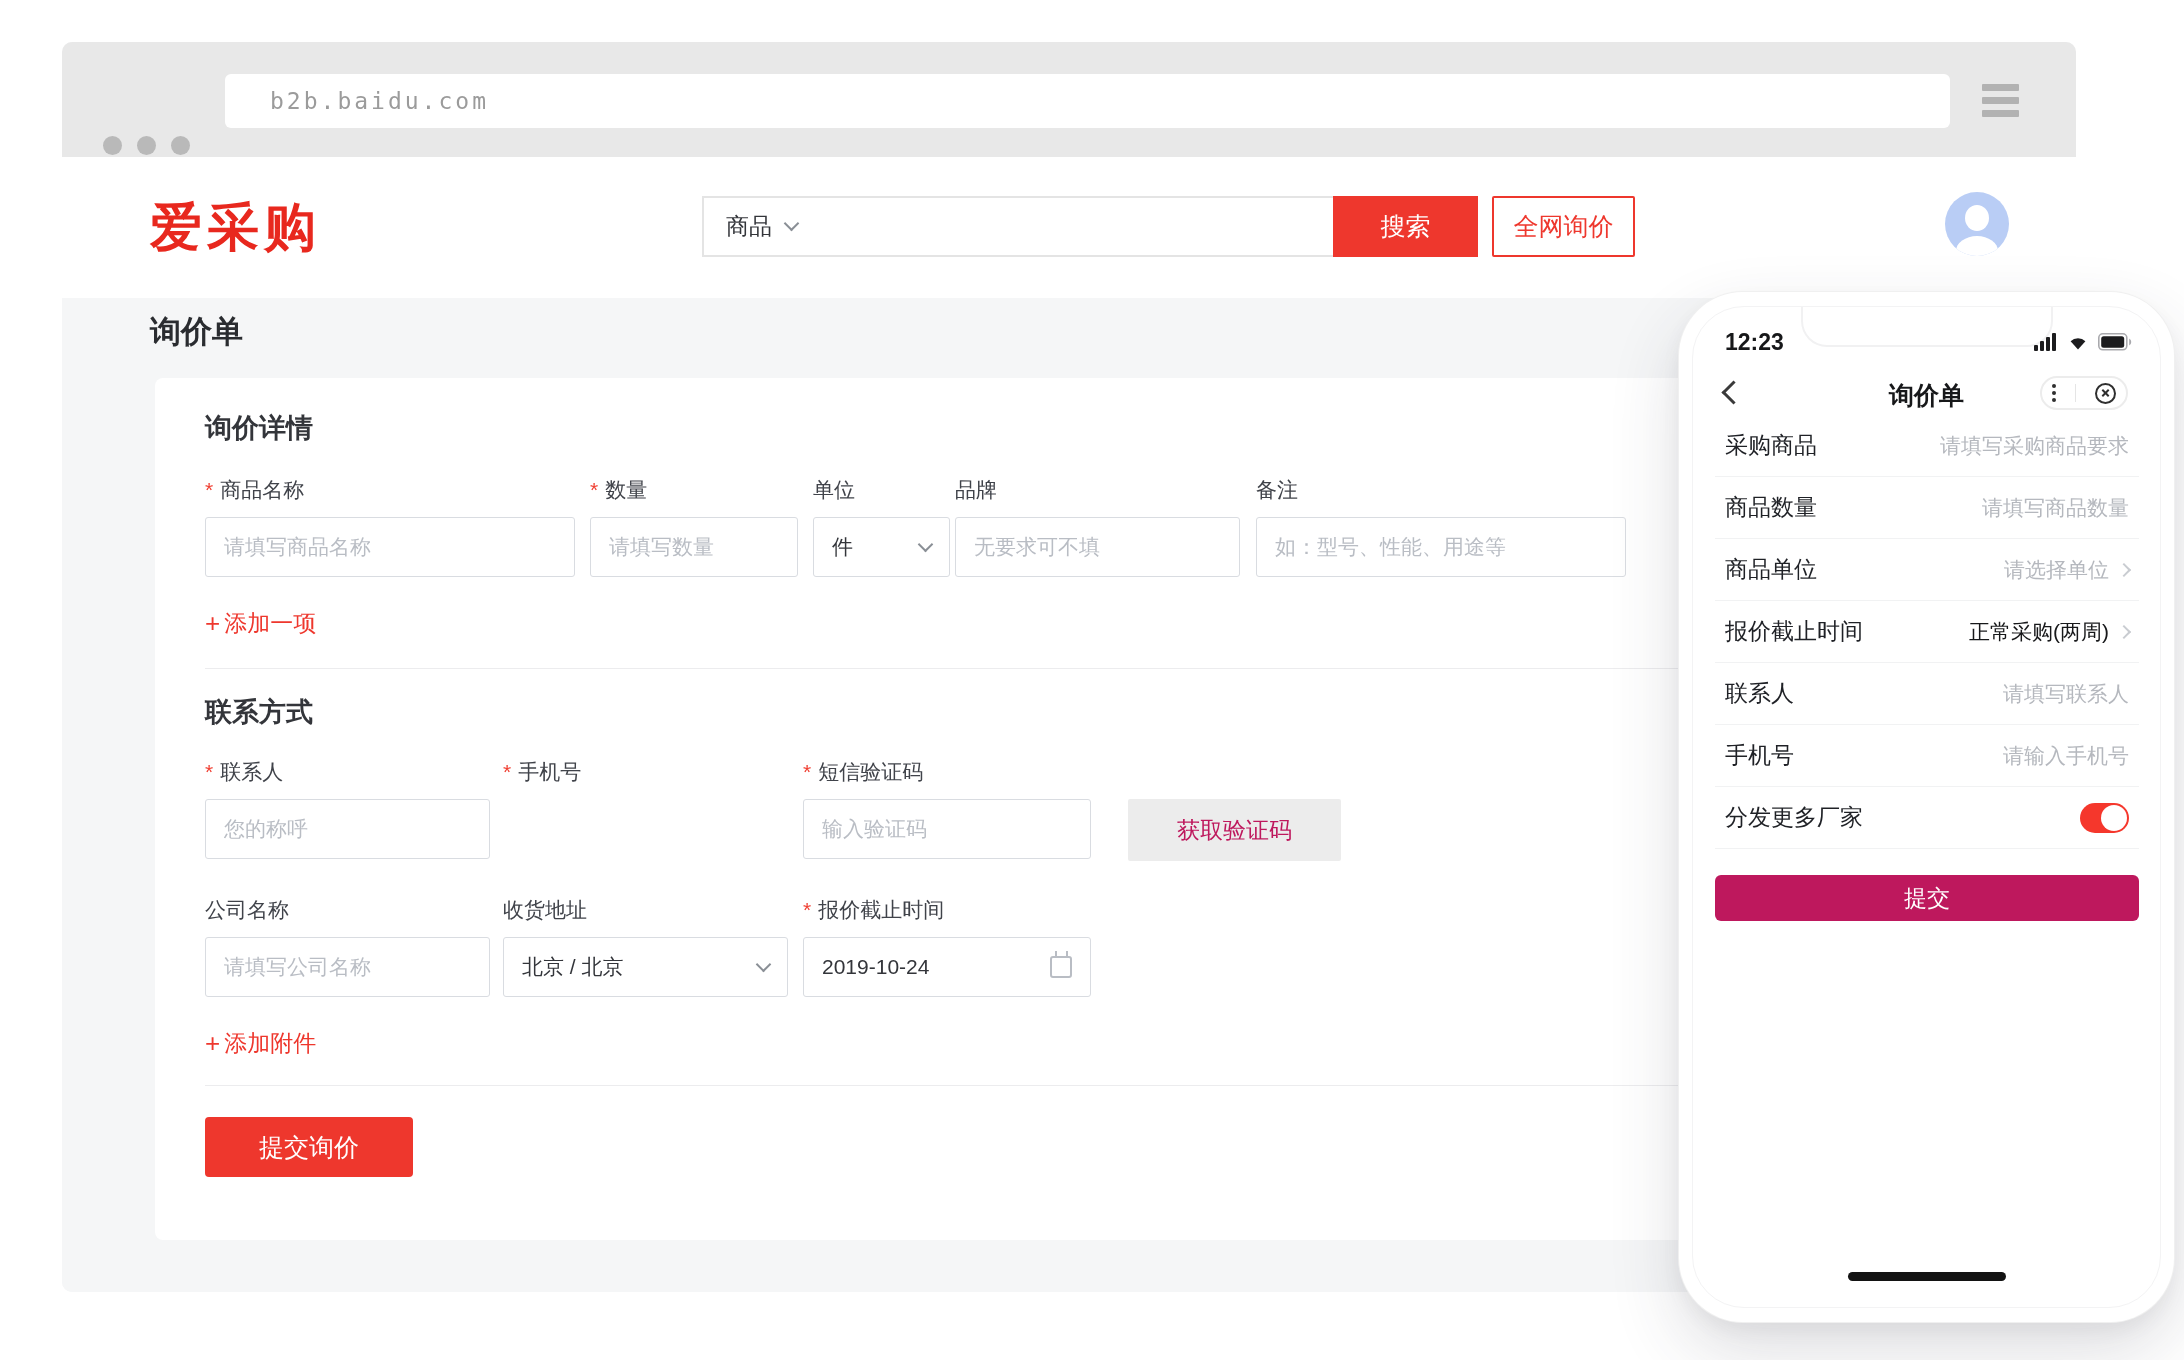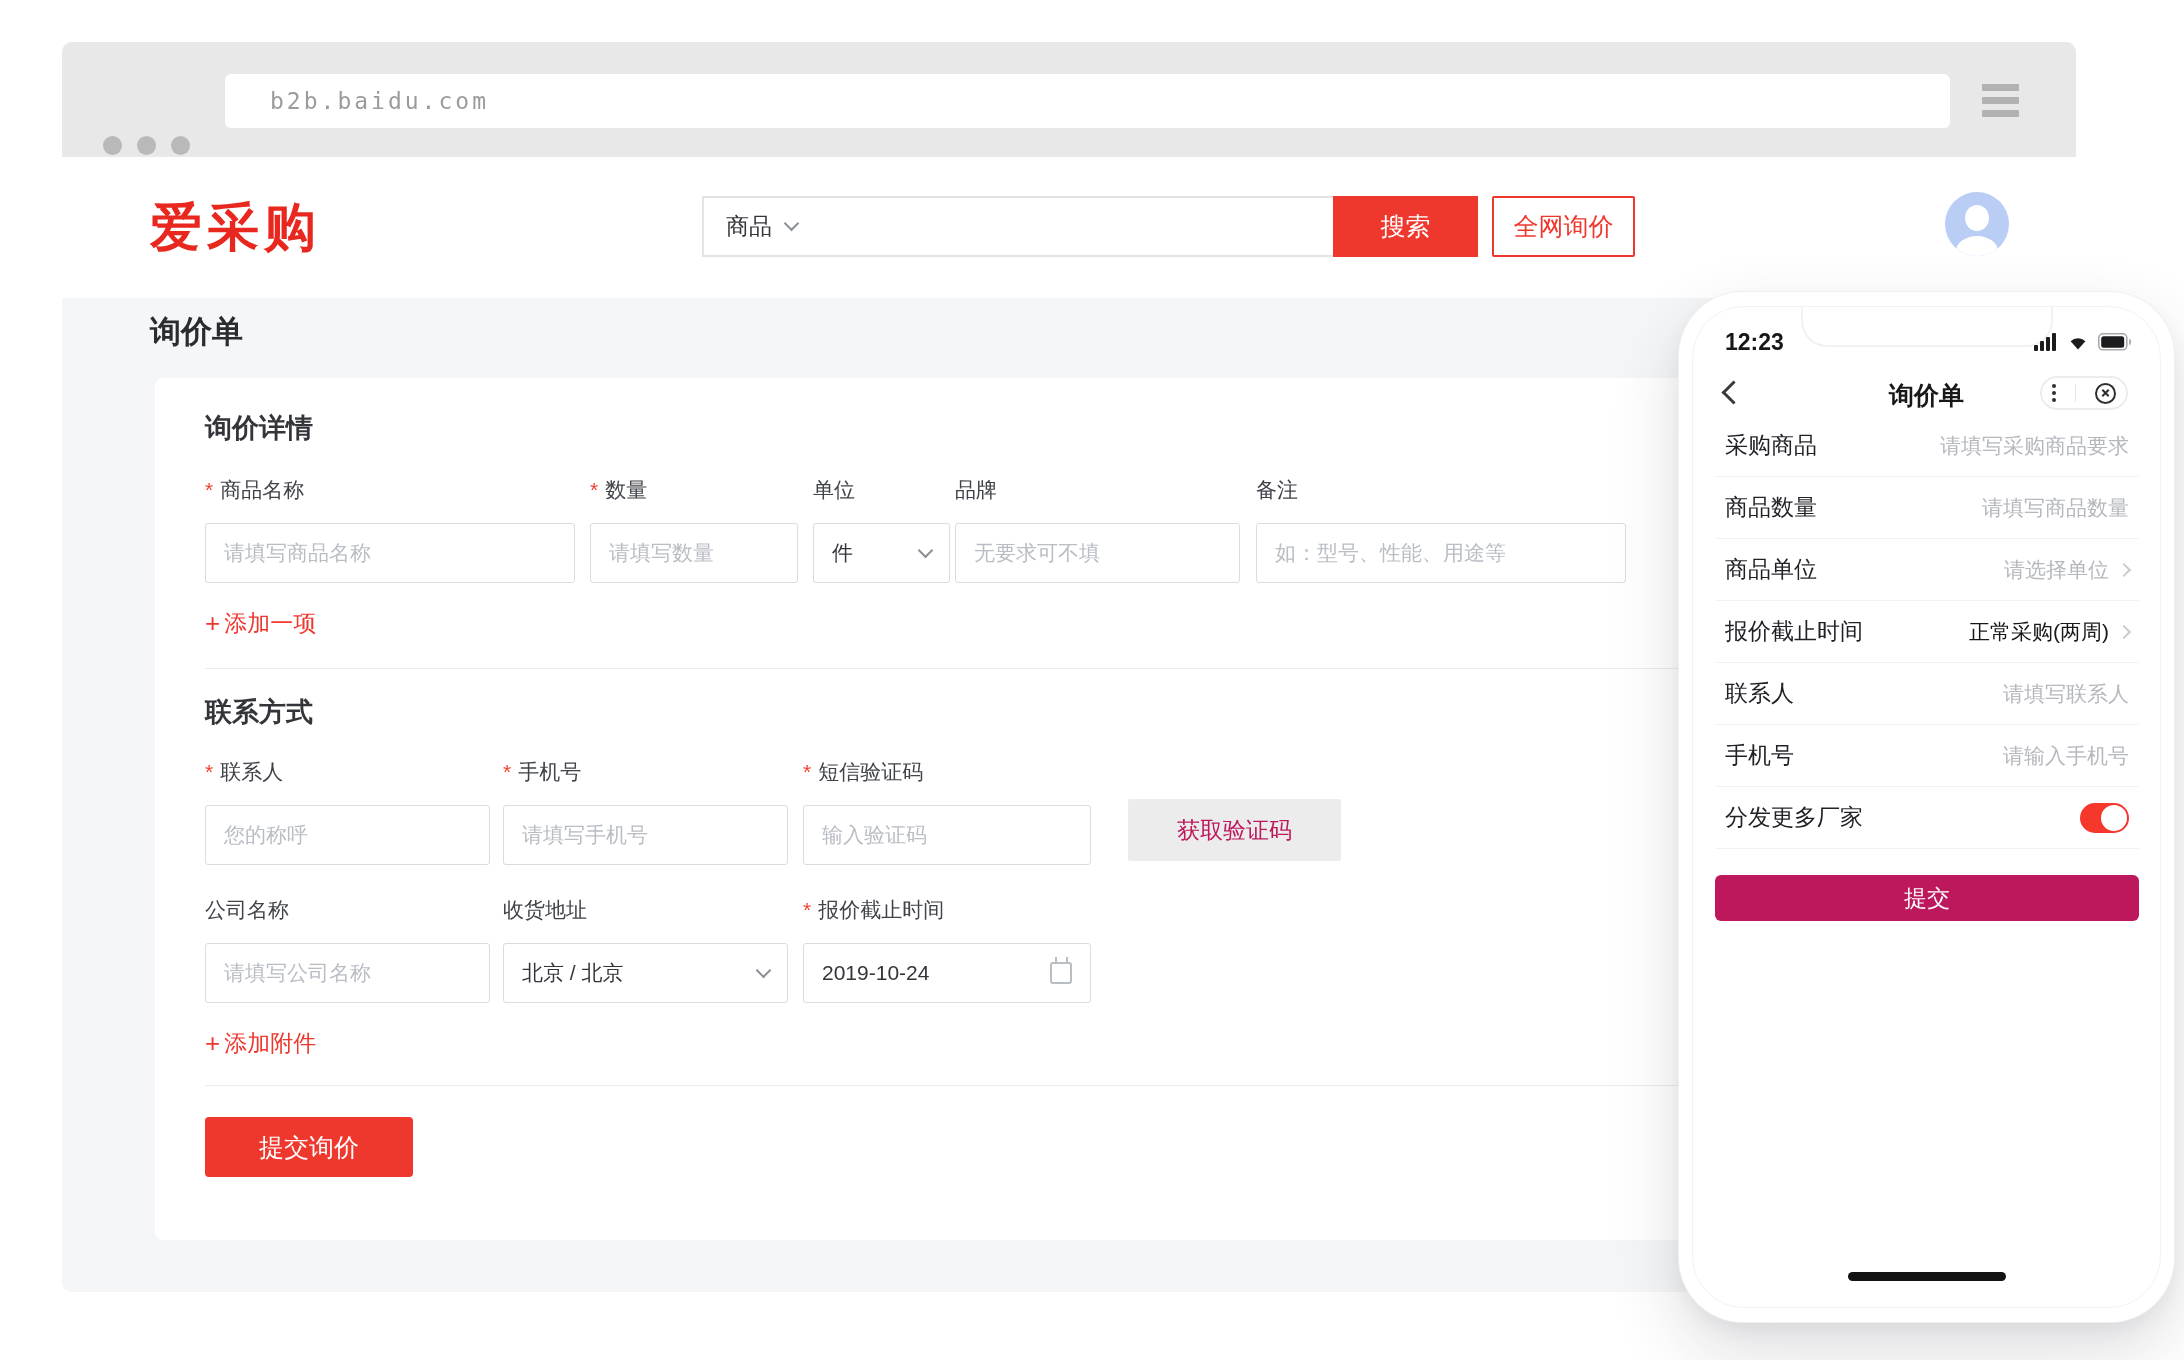"请填写商品名称" .fld .box { margin-top: 20px -> 14px }
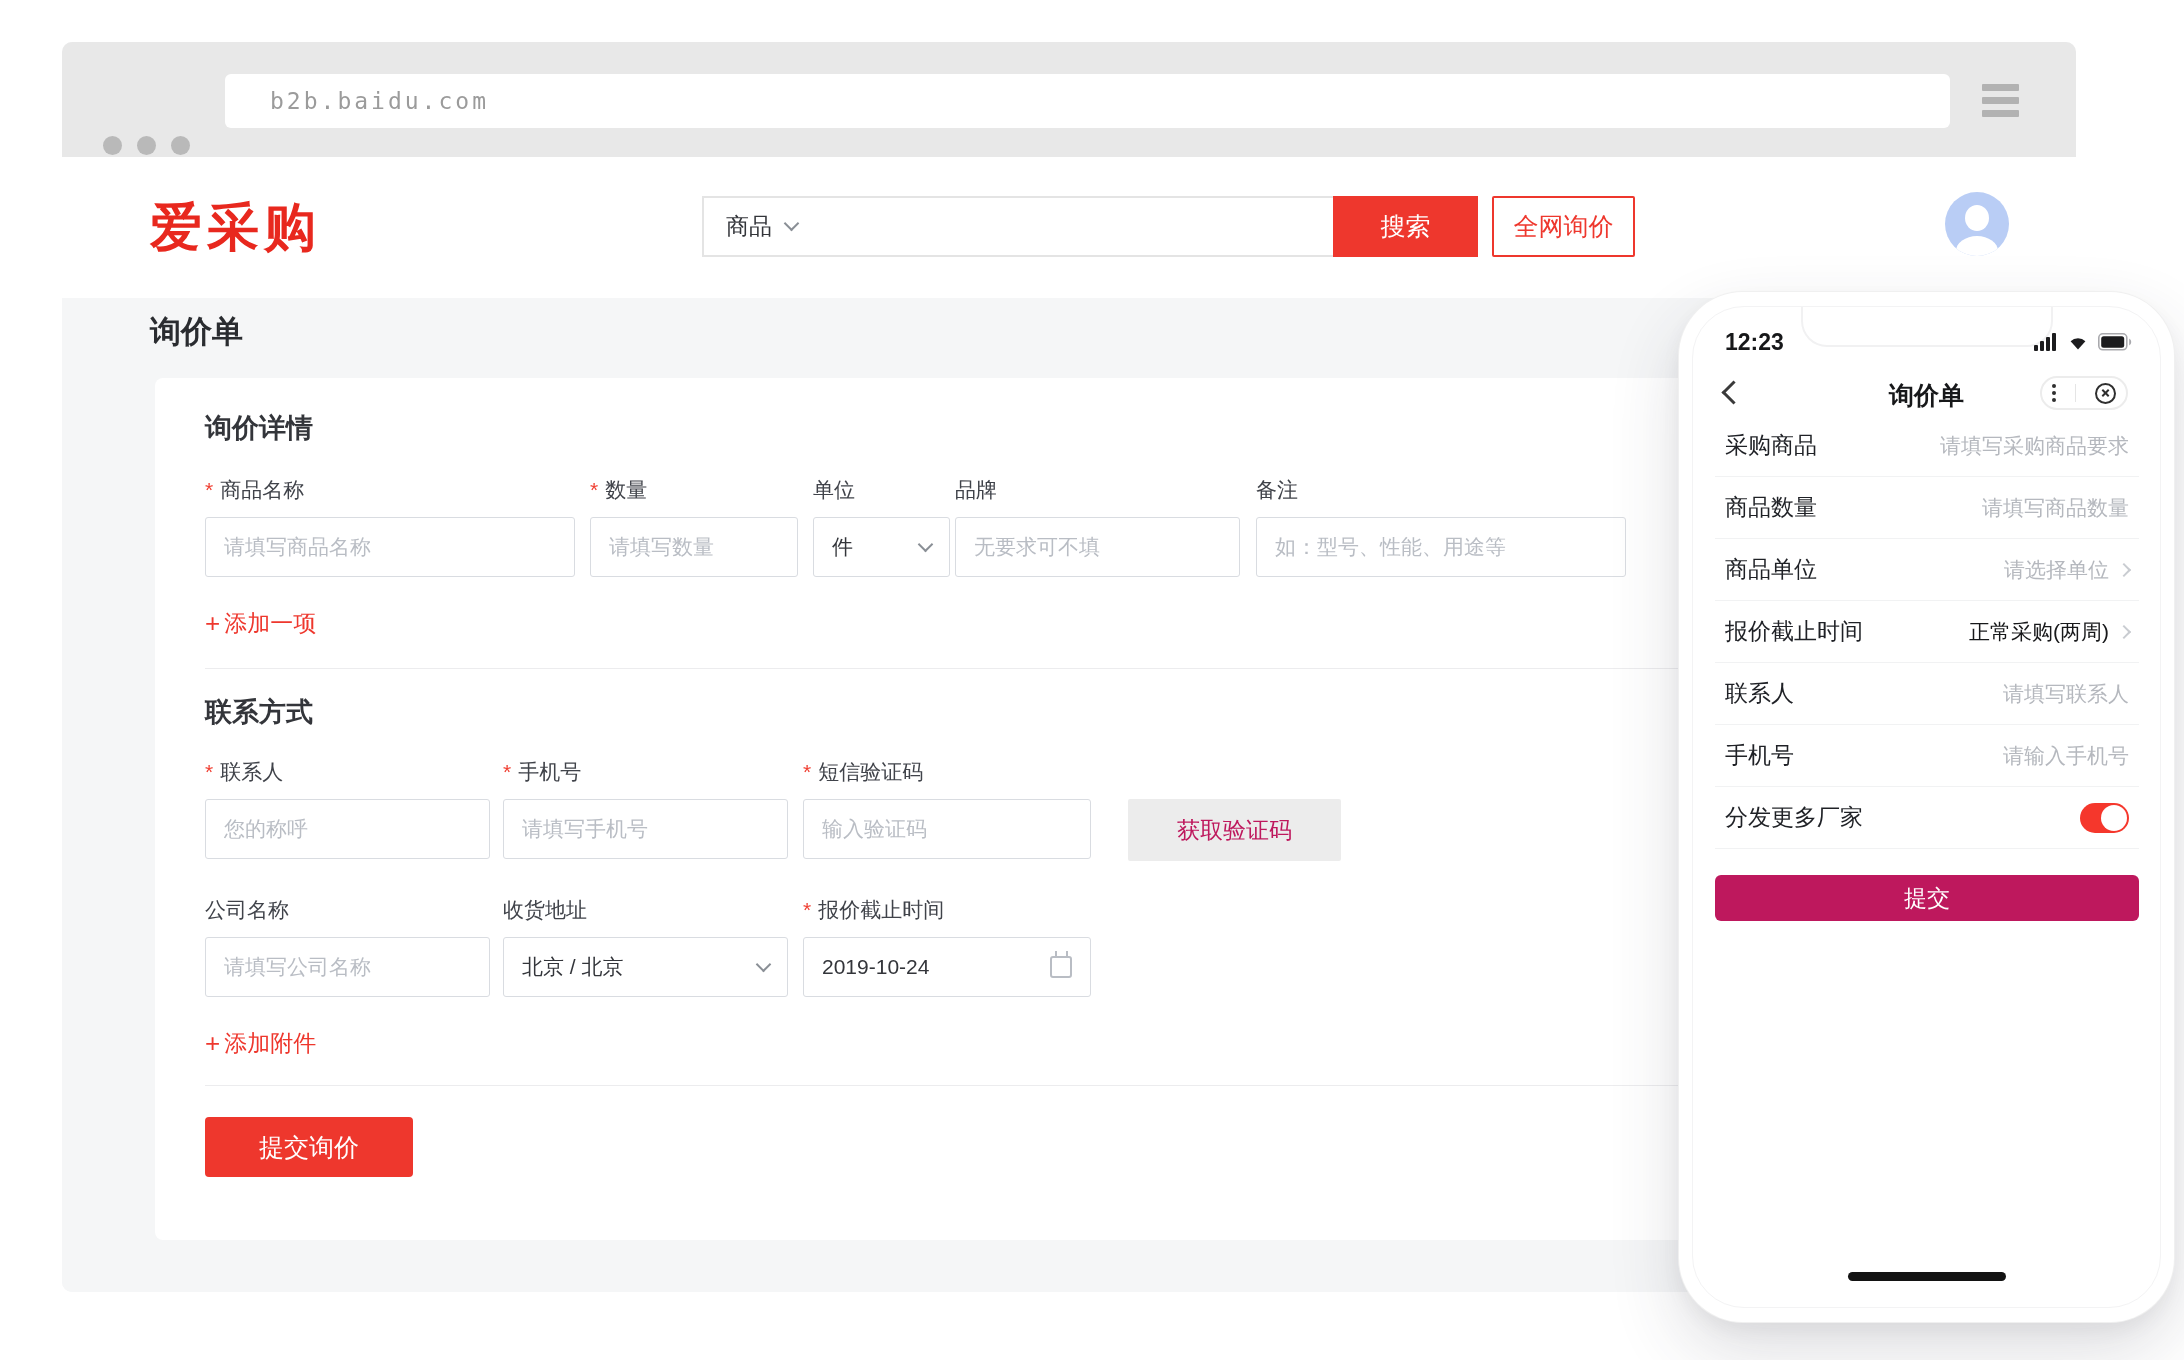"请填写手机号" input.box { html: <input> -> none }
